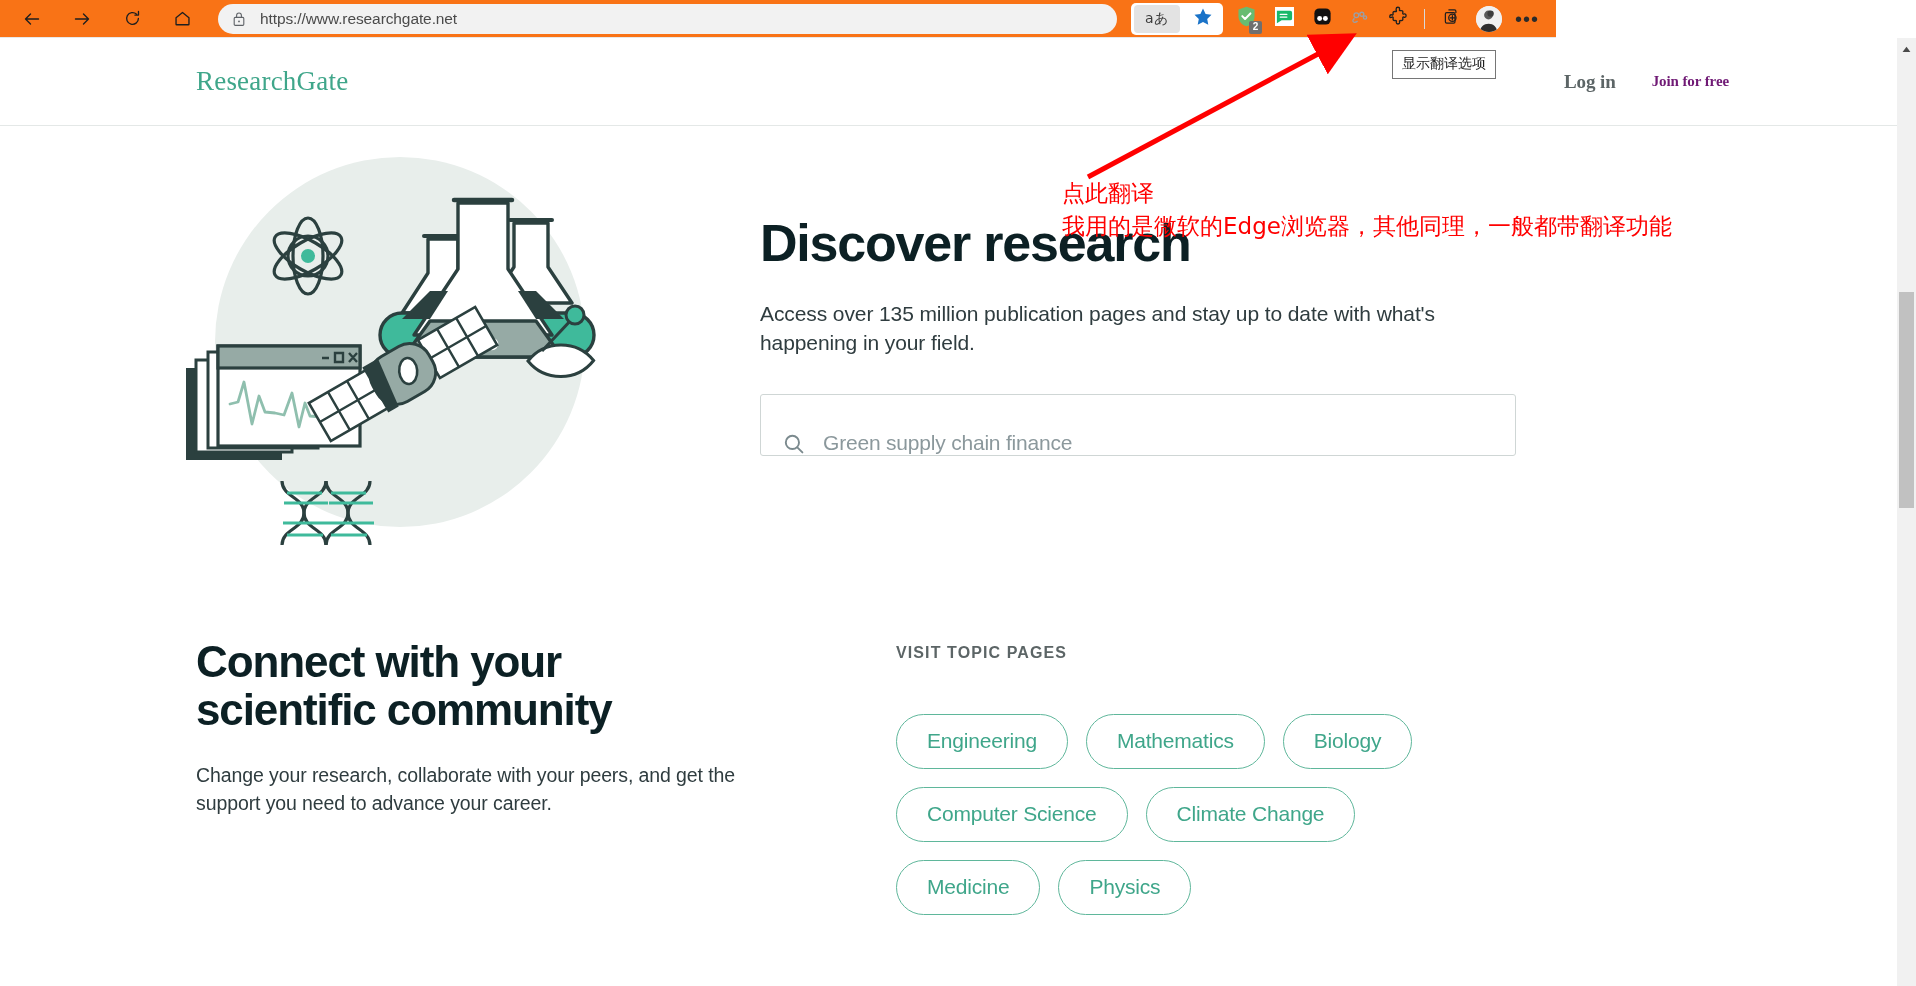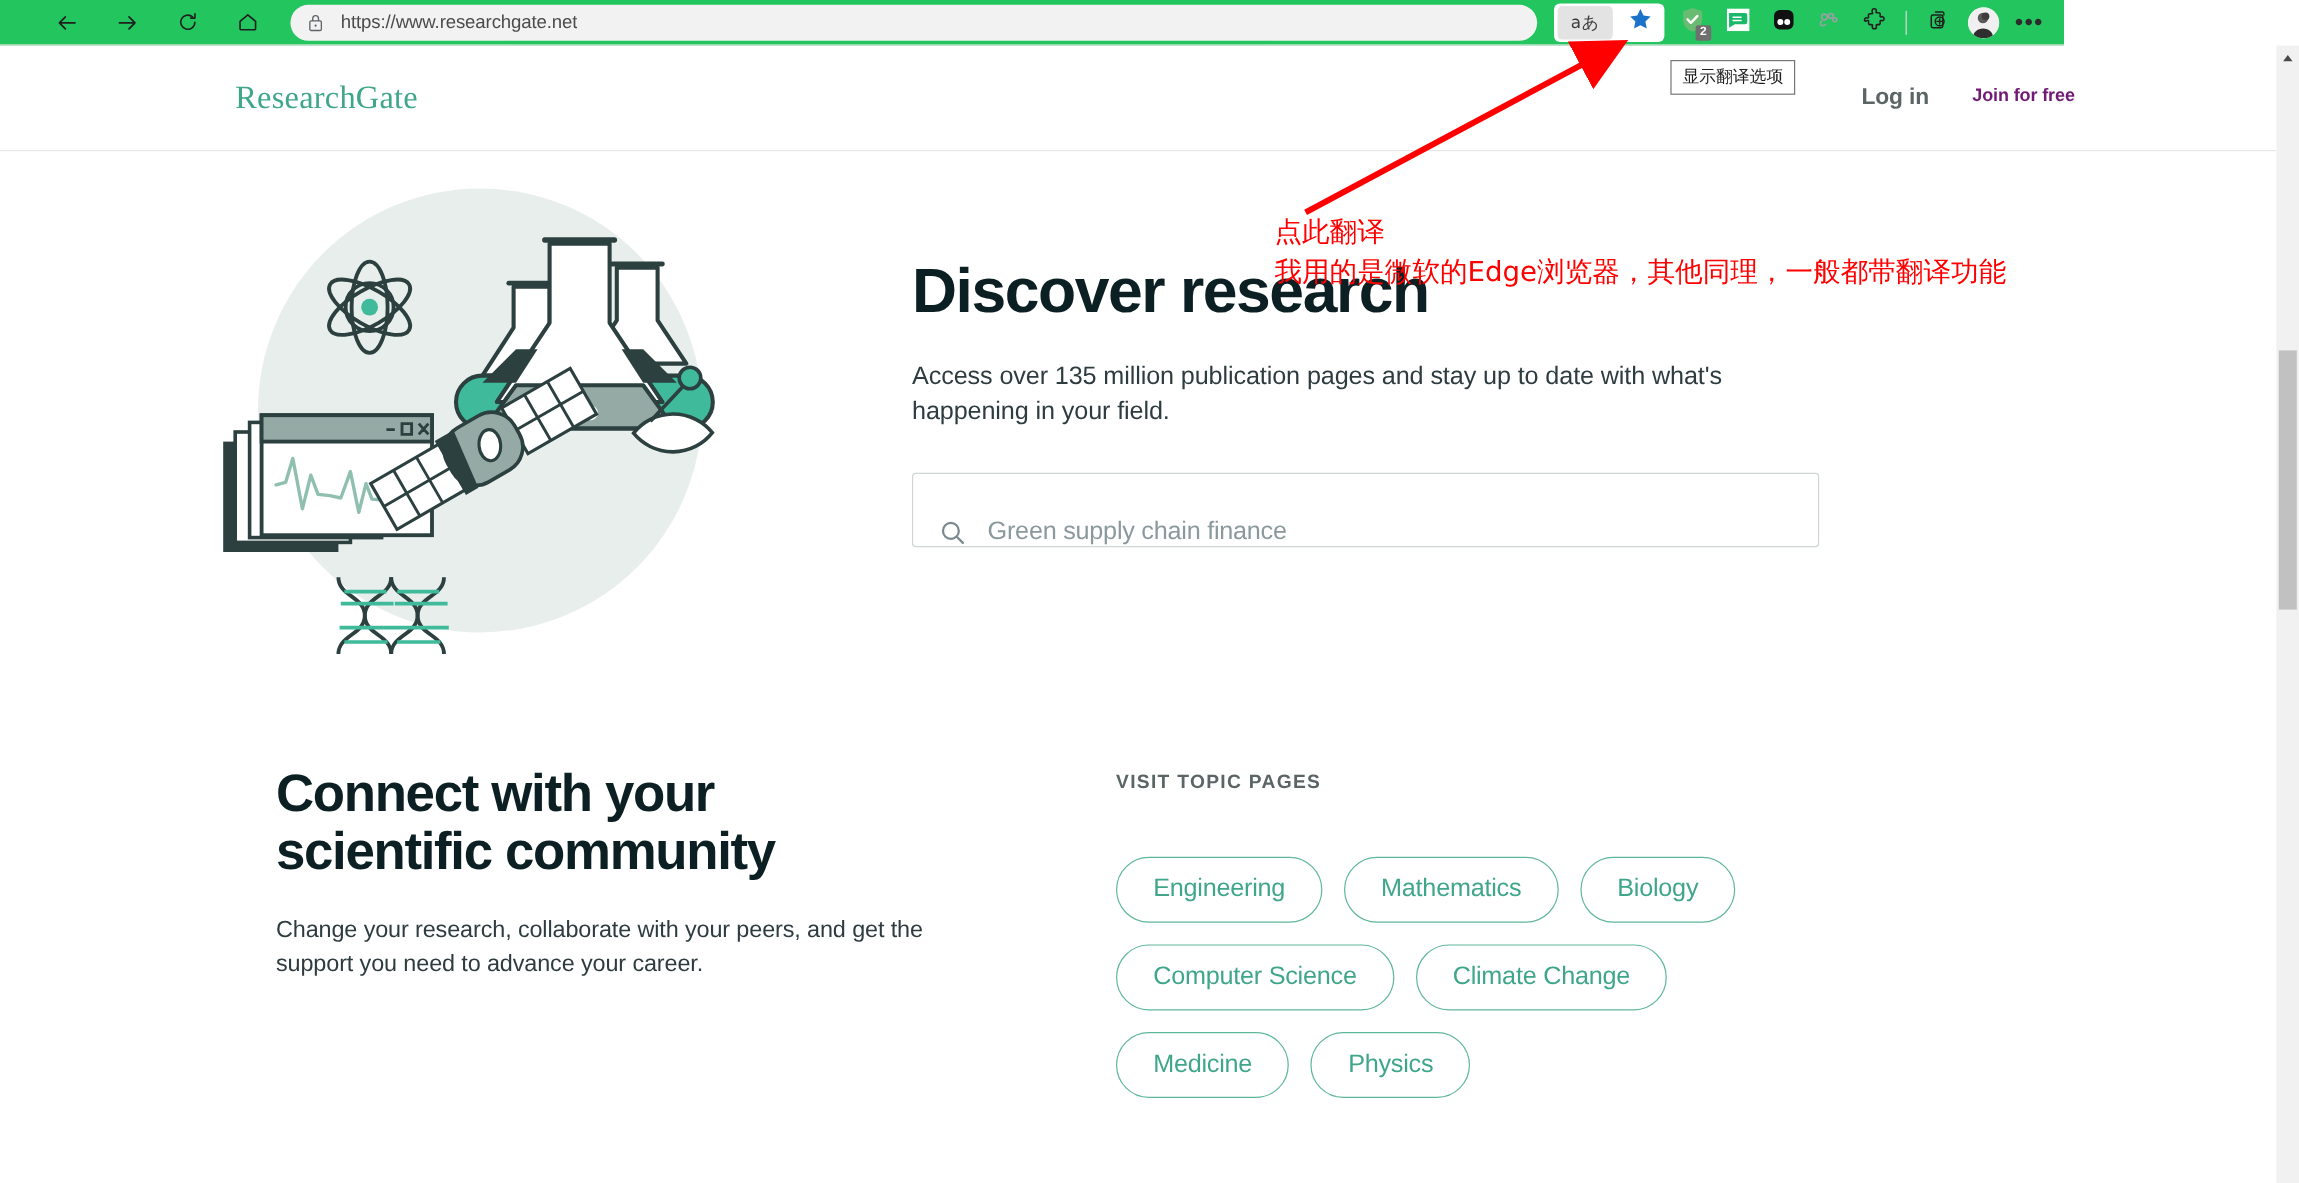"https://www.researchgate.net" .browser-chrome { background: #22c55e -> #f97316; padding-left: 24px -> none; width: 1720px -> 1556px }
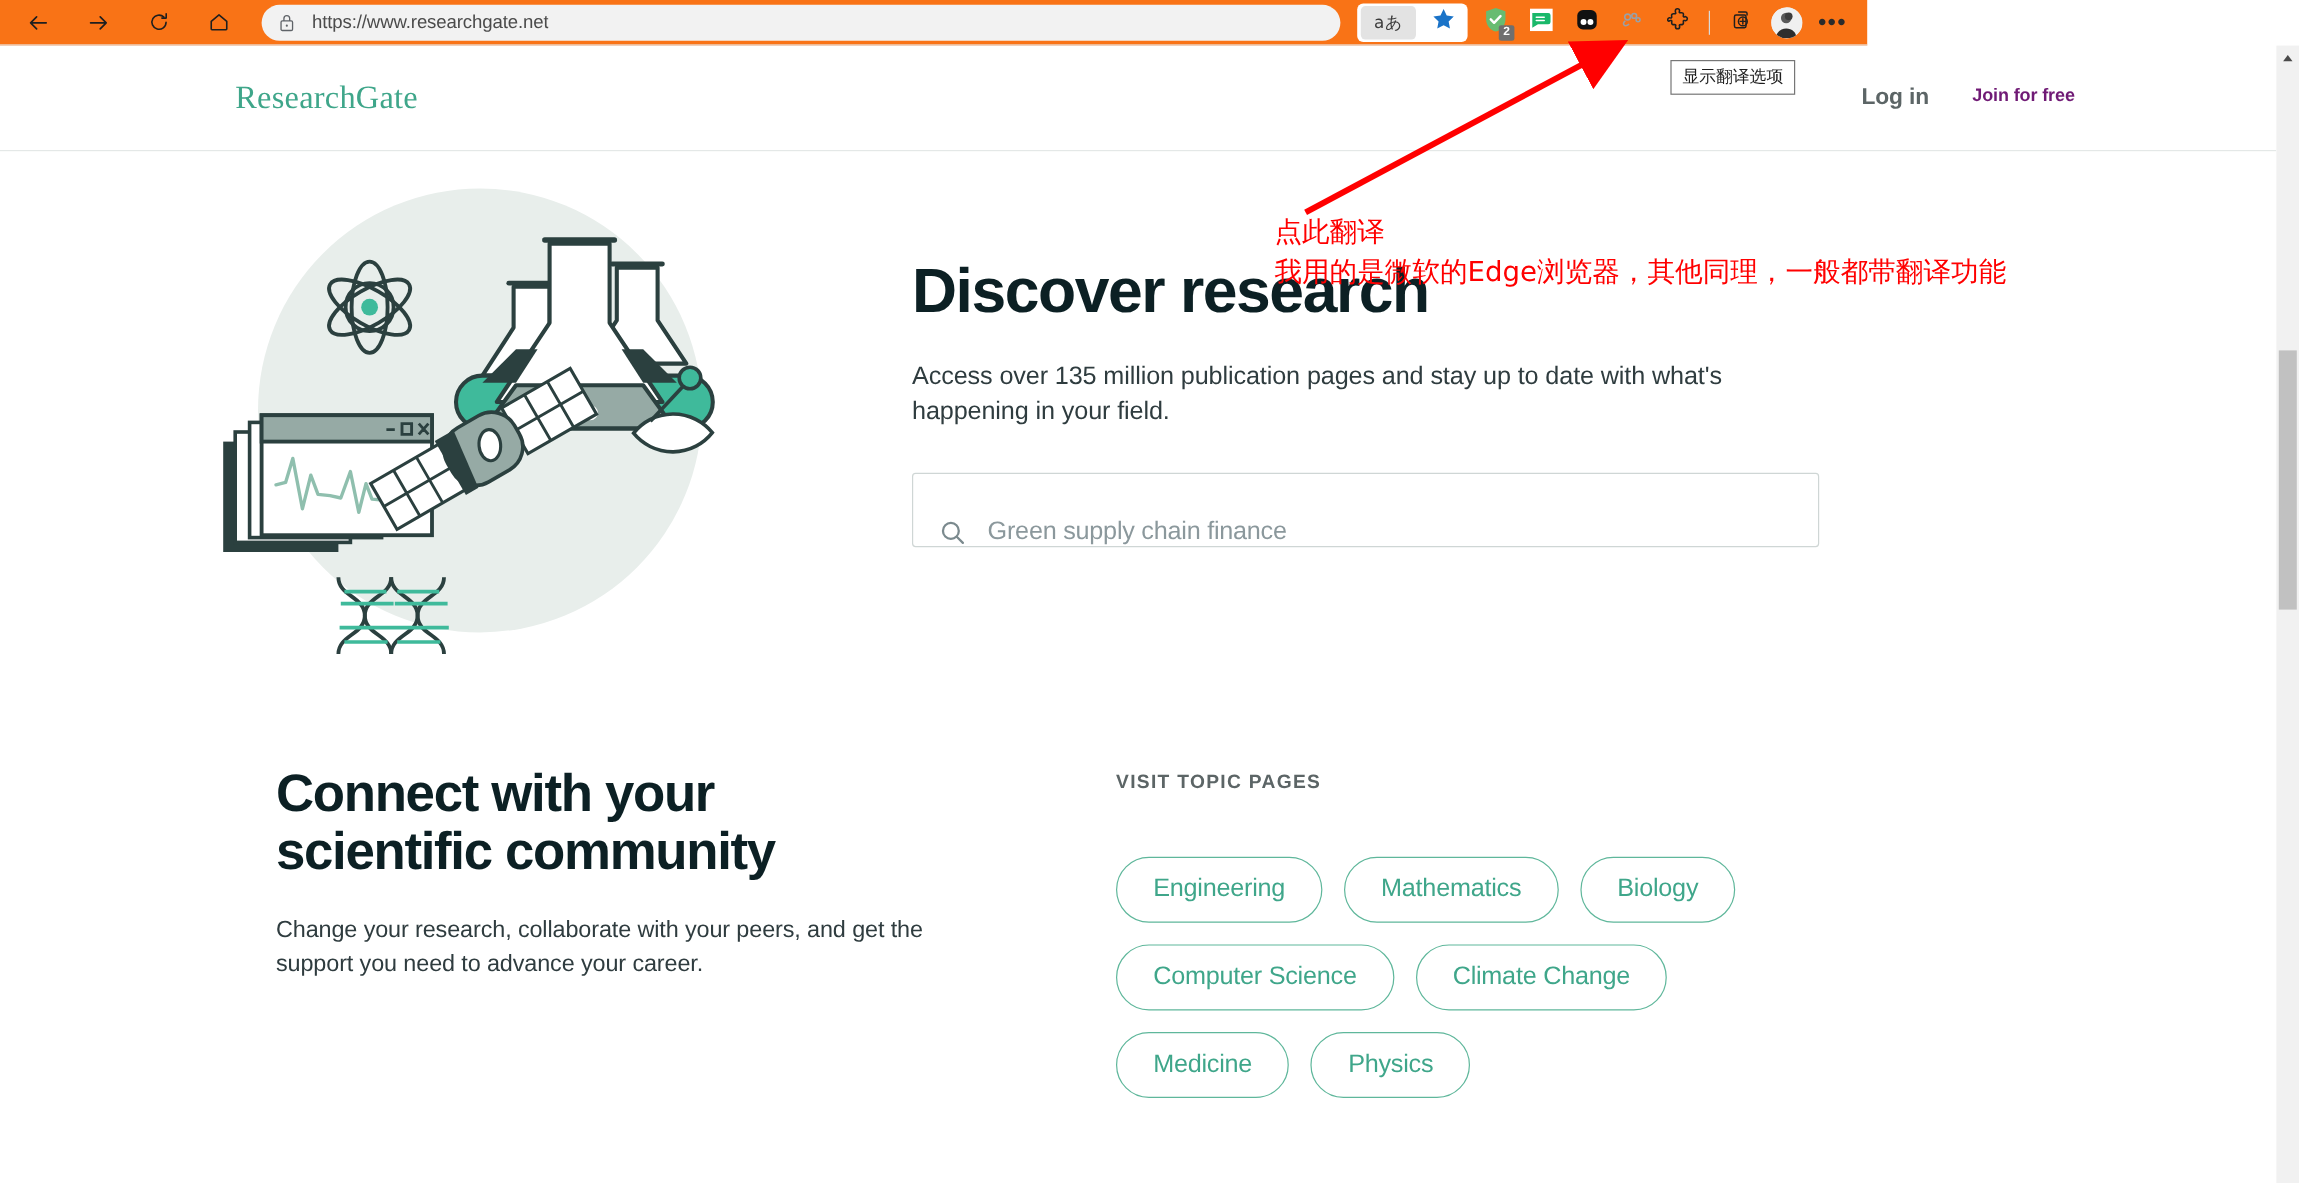"Log in" .header-right { align-items: none -> center; font-family: none -> Liberation Serif, serif }
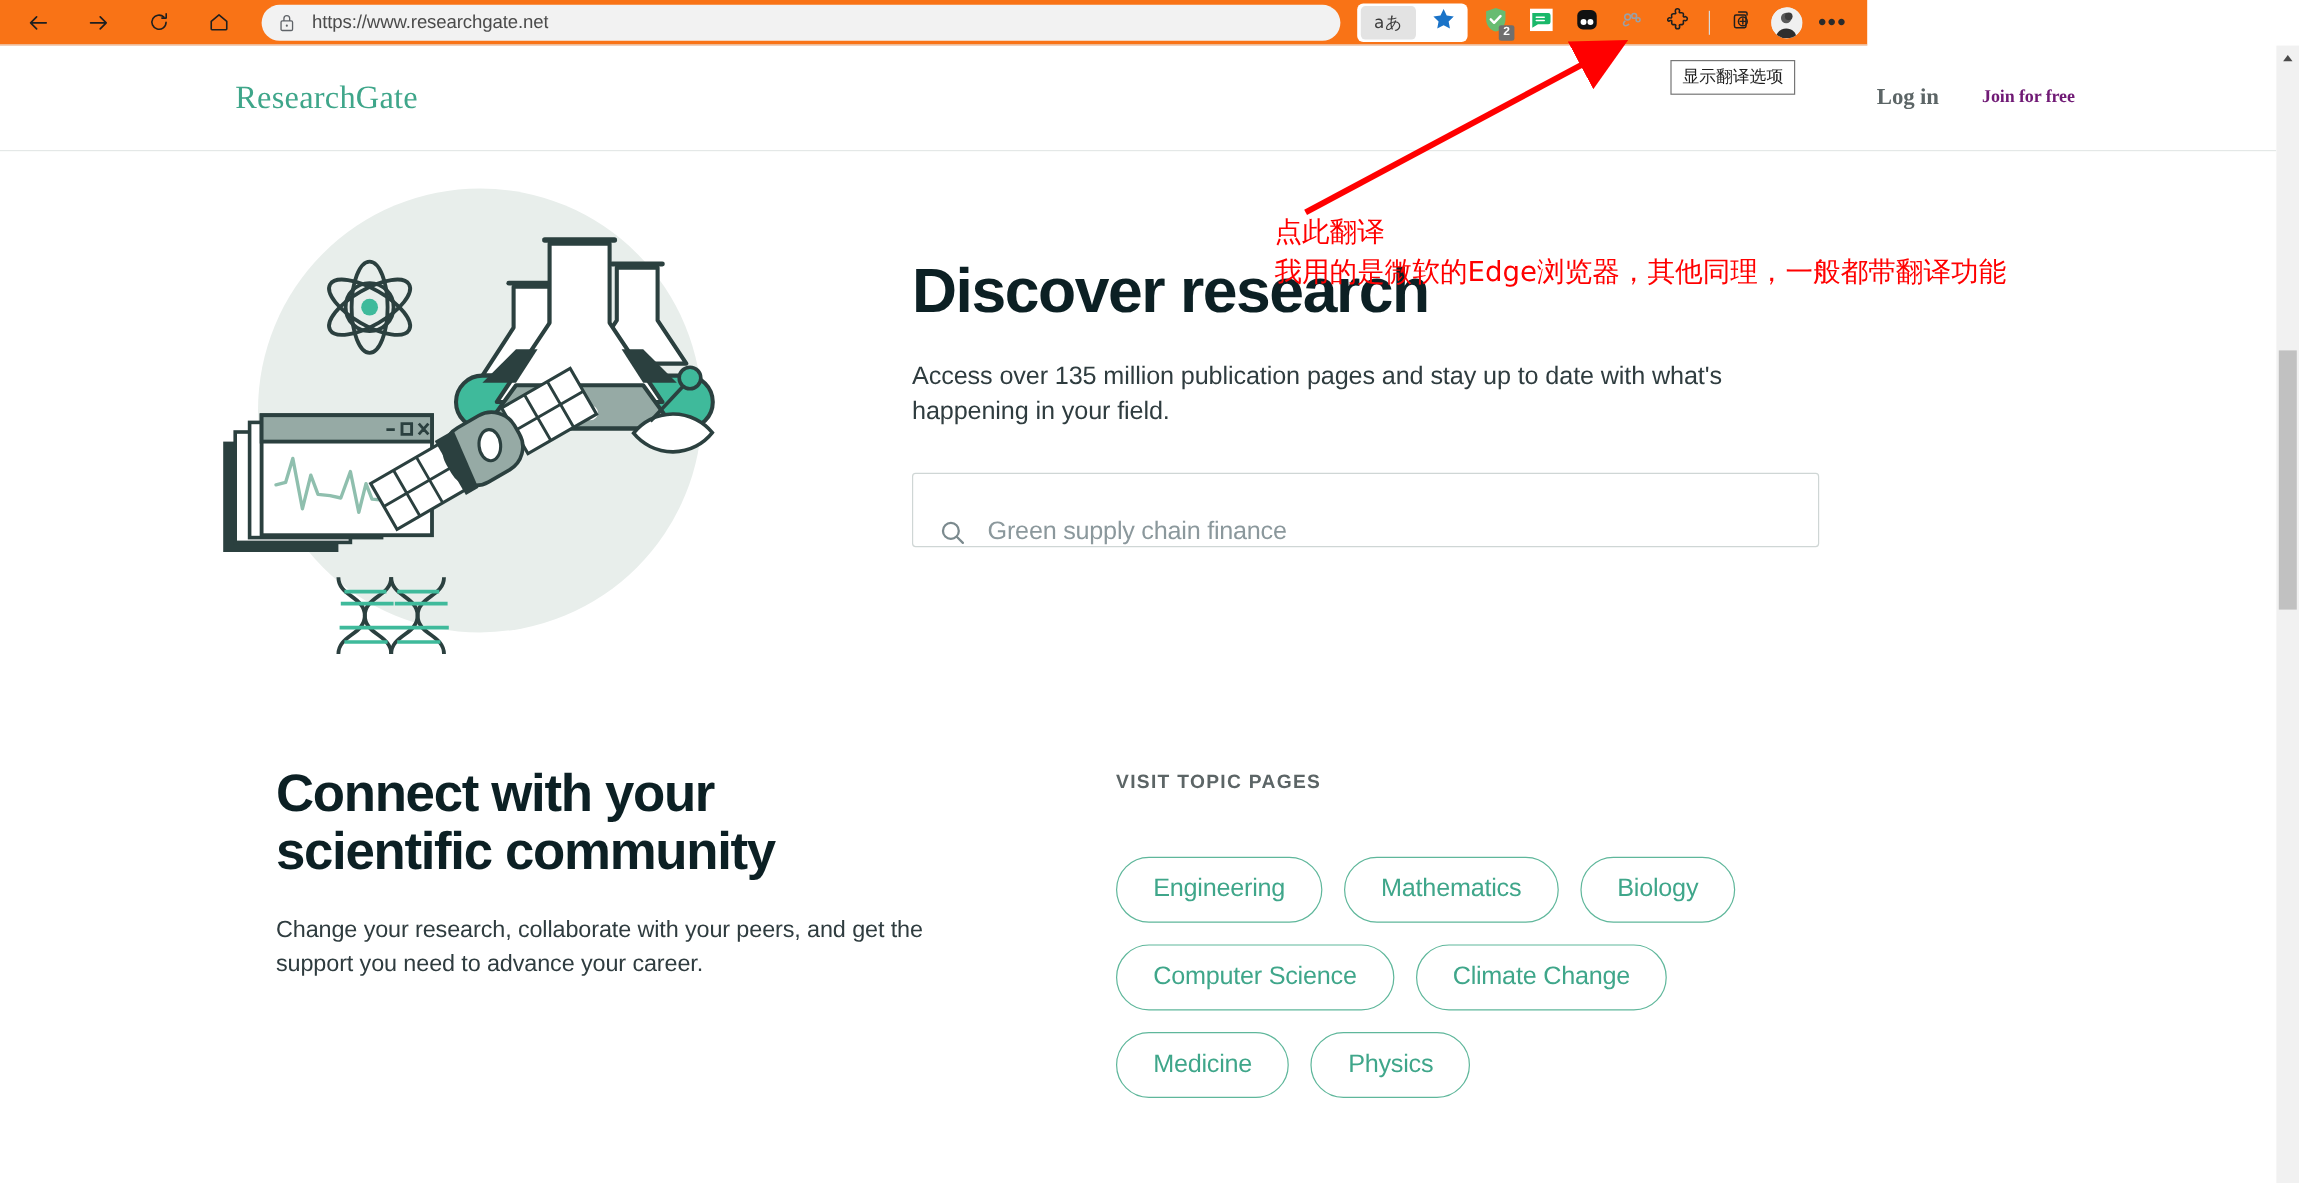"Connect with your scientific community" .lower-left { margin-left: 34px -> none }
